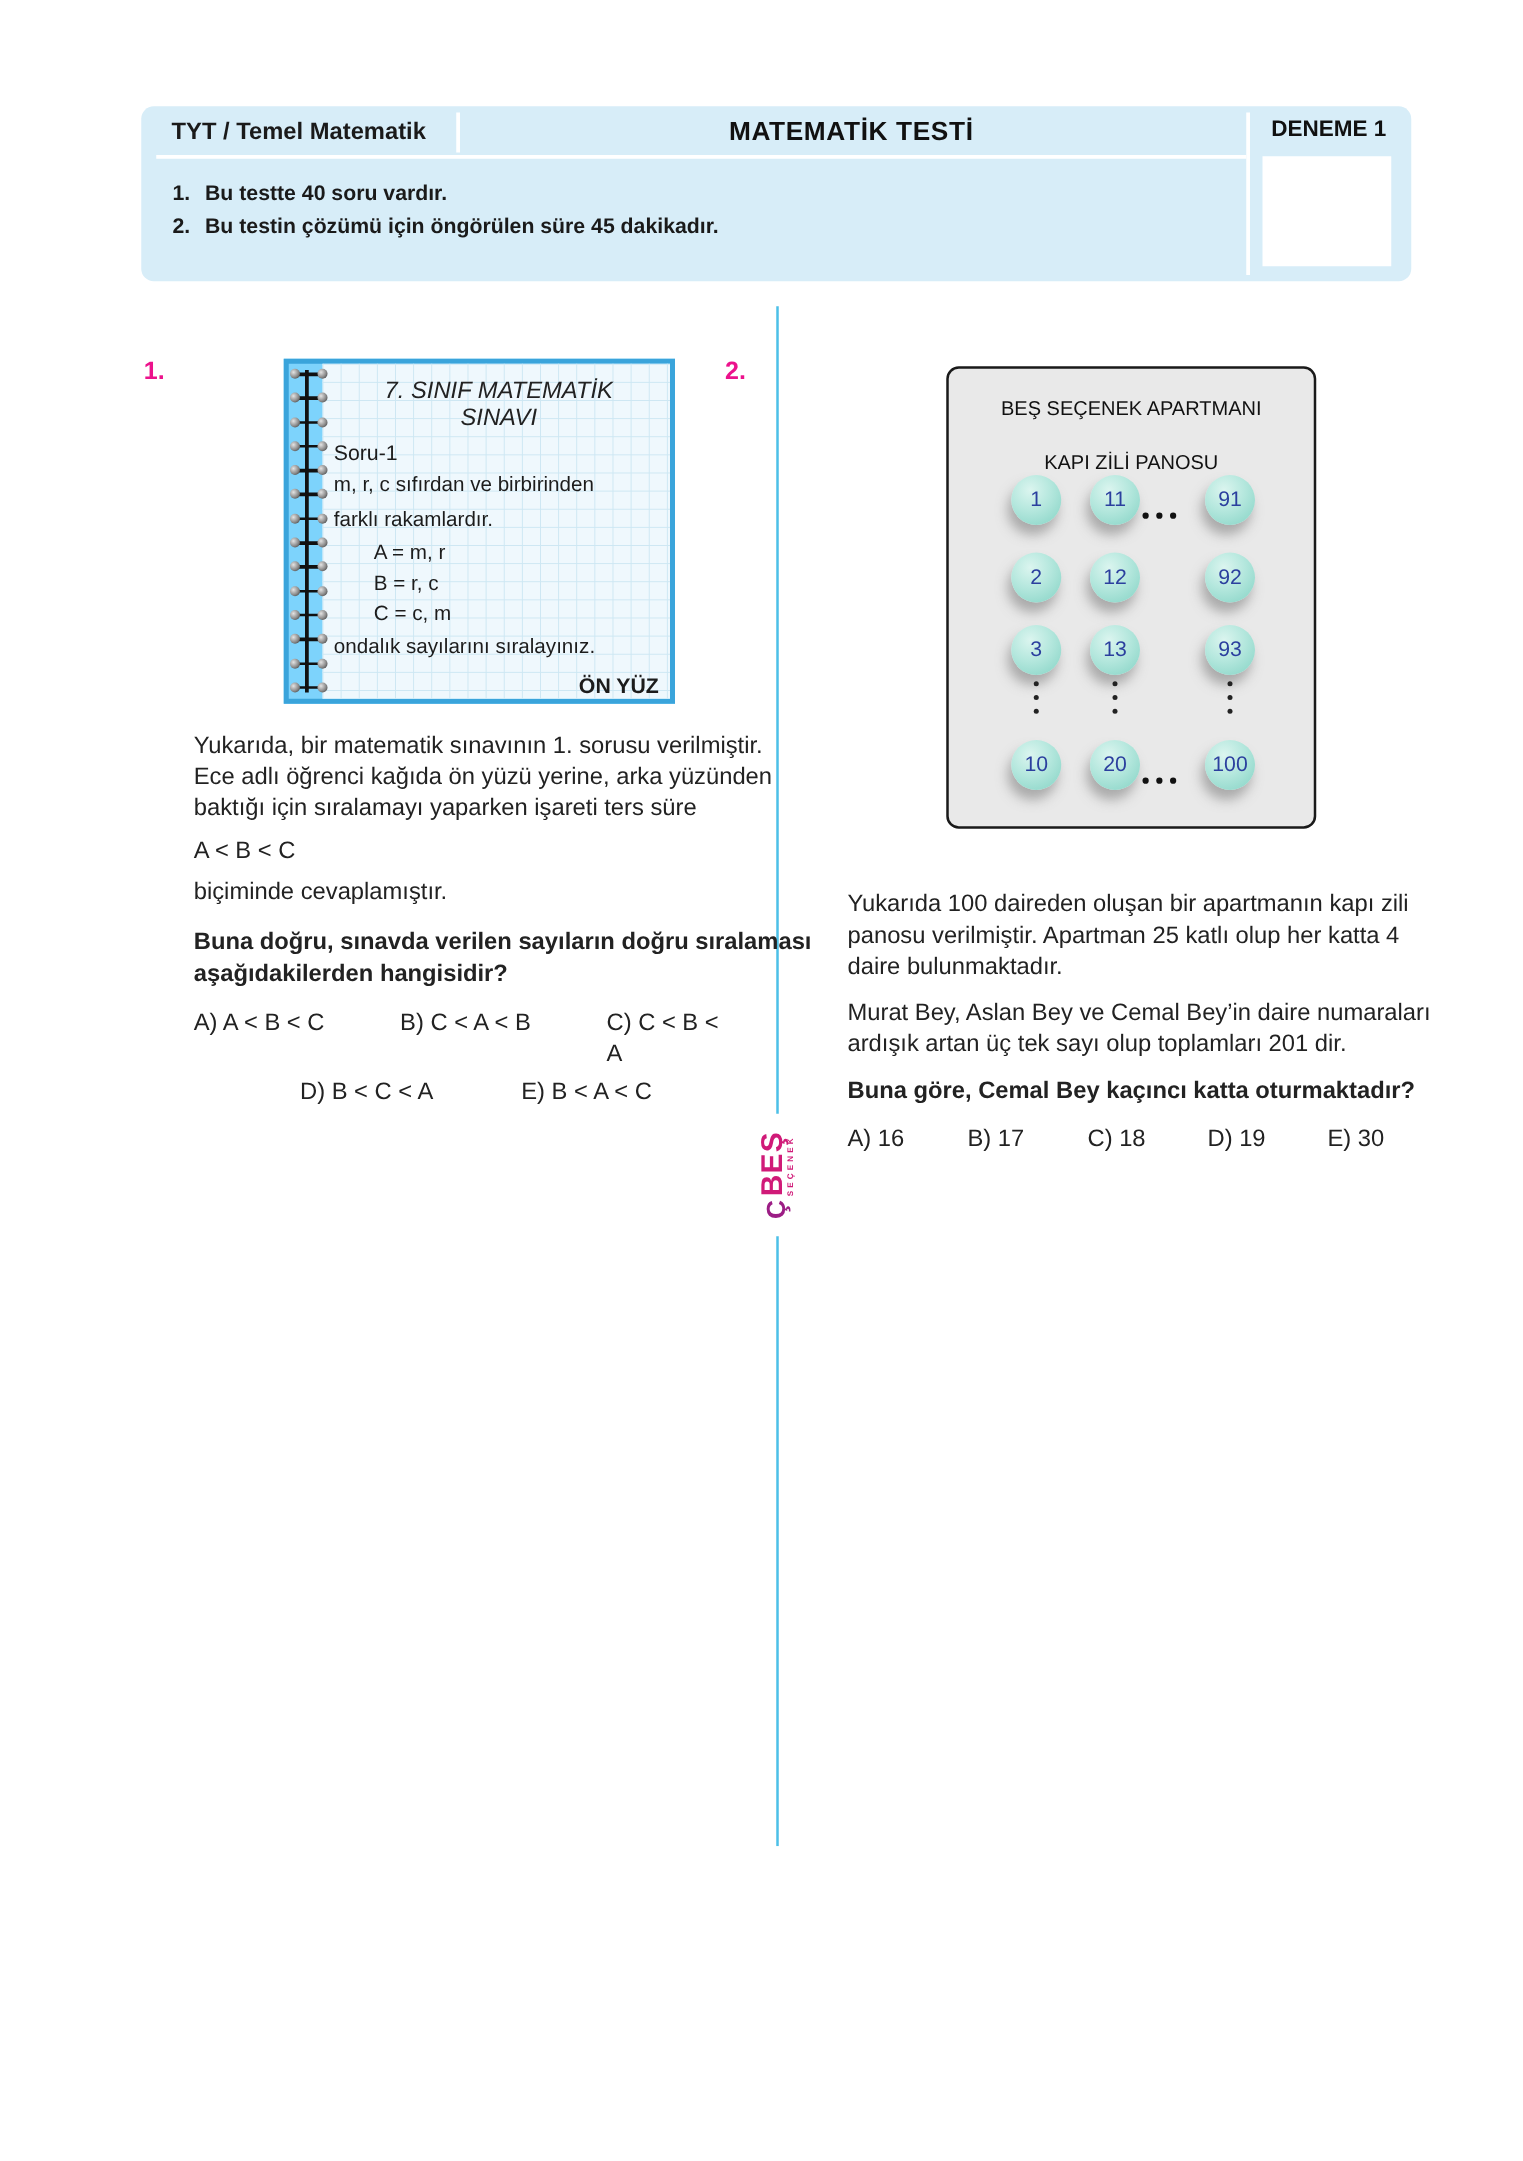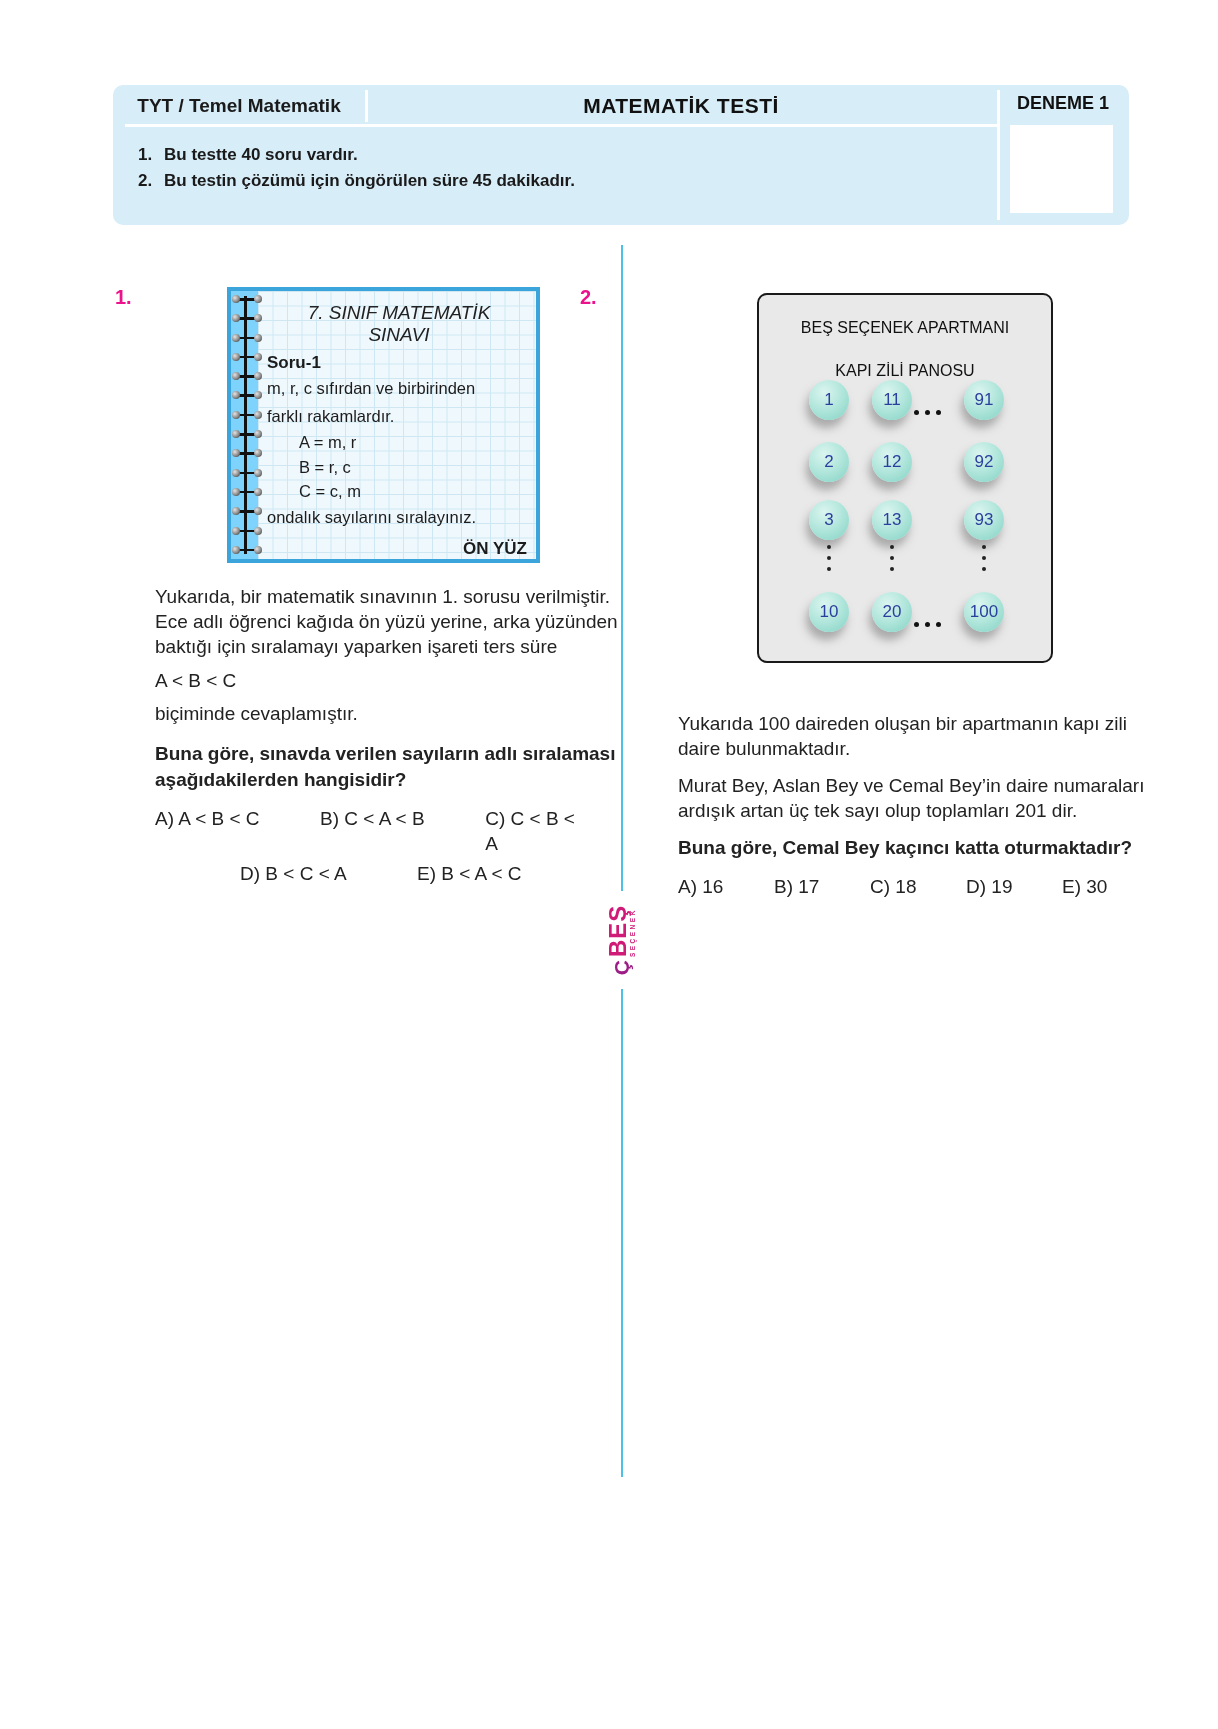"Soru-1" .nb-label { font-weight: bold -> normal }
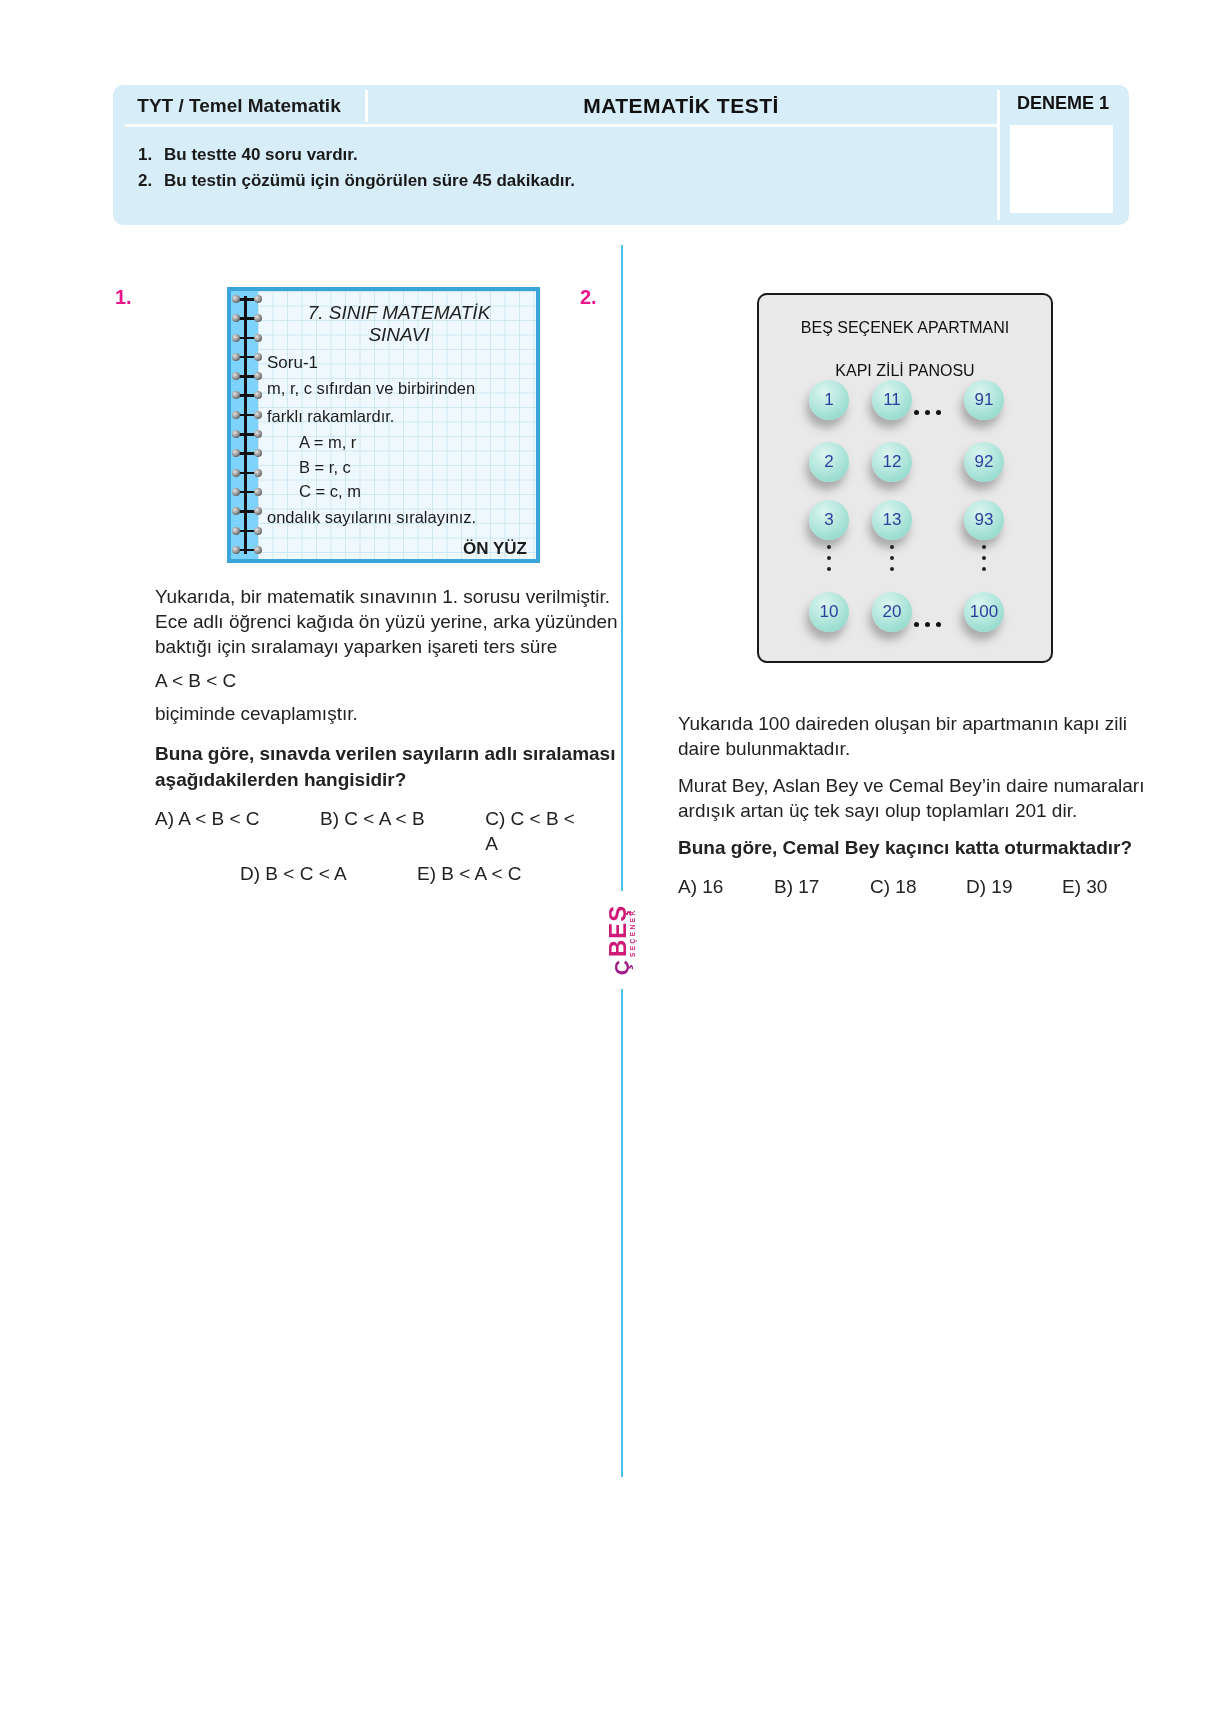"Buna göre, sınavda verilen sayıların" div.q-line { text: göre, sınavda verilen sayıların adlı -> doğru, sınavda verilen sayıların doğru }
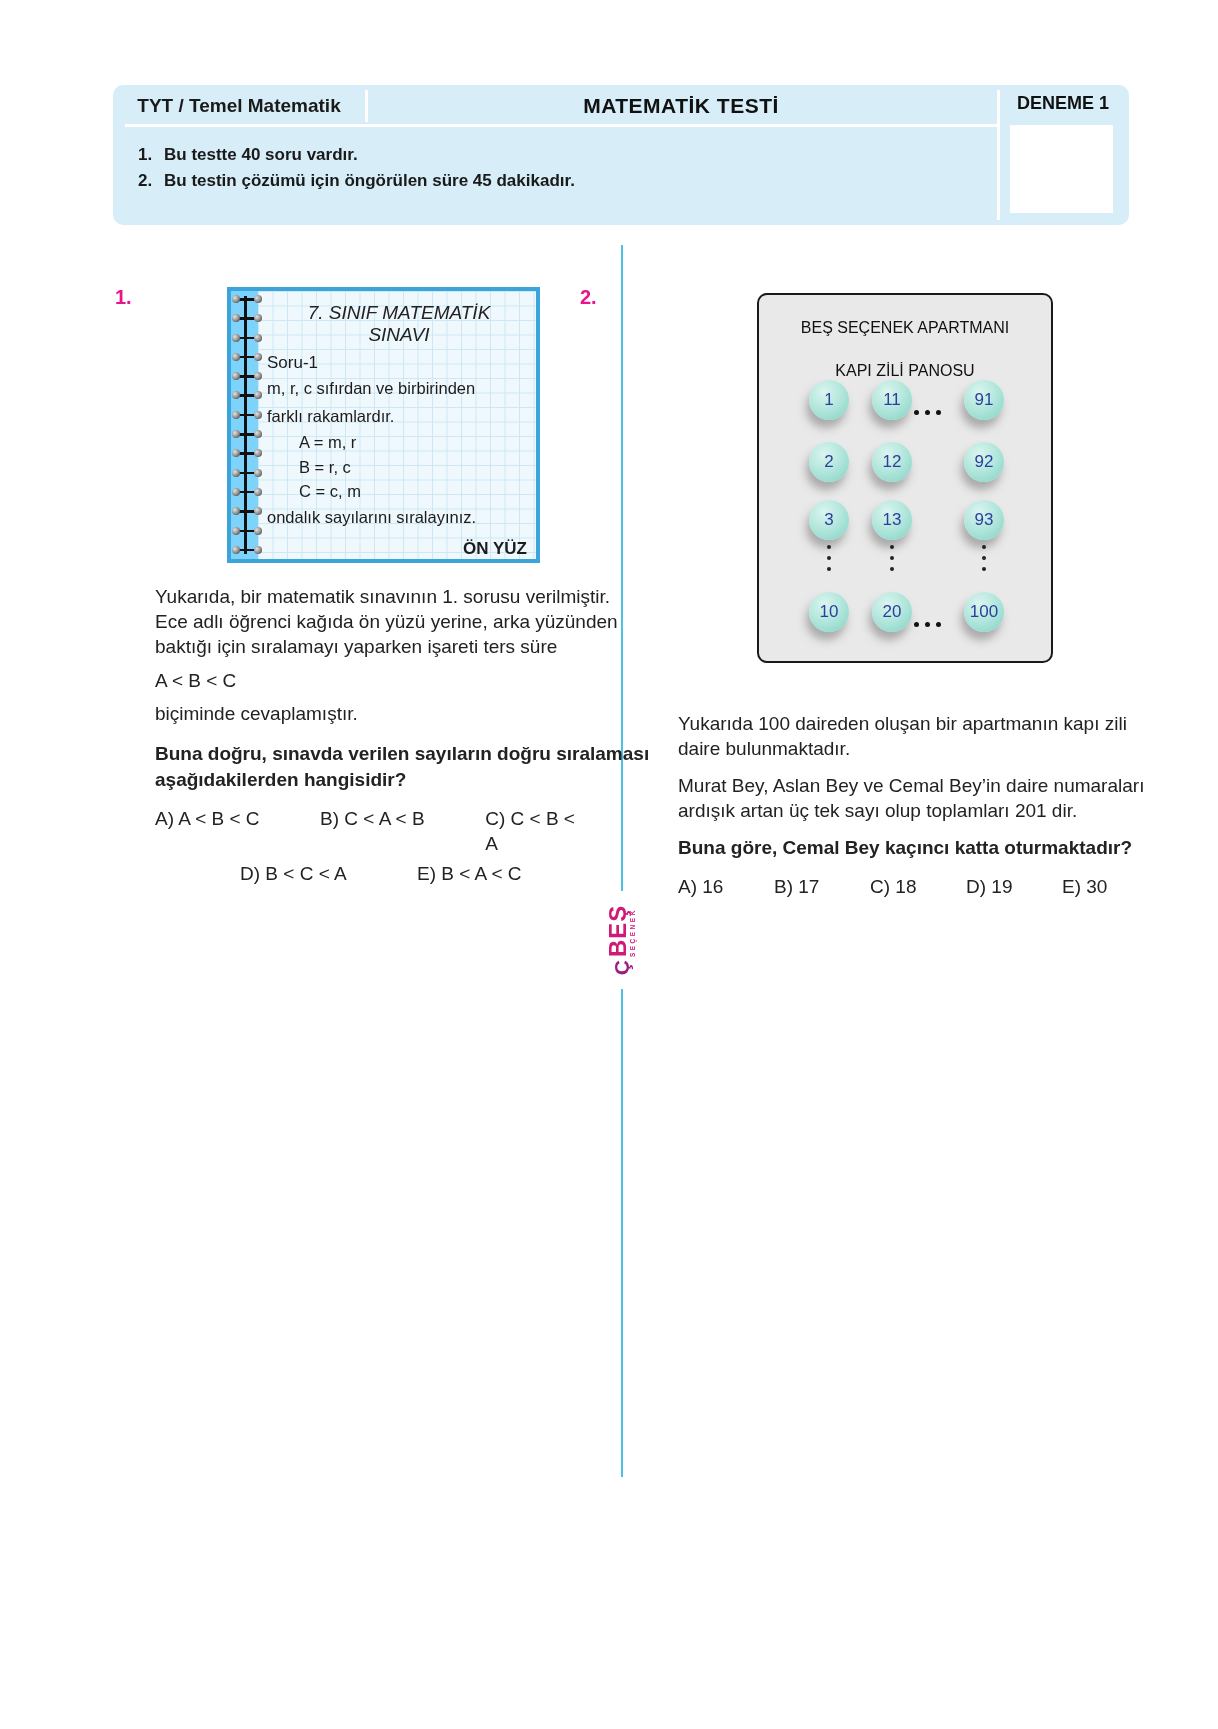"panosu verilmiştir. Apartman 25 katlı" div.q-line { html: none -> <div>panosu verilmiştir. Apartman 25 katlı olup her katta 4</div> }
